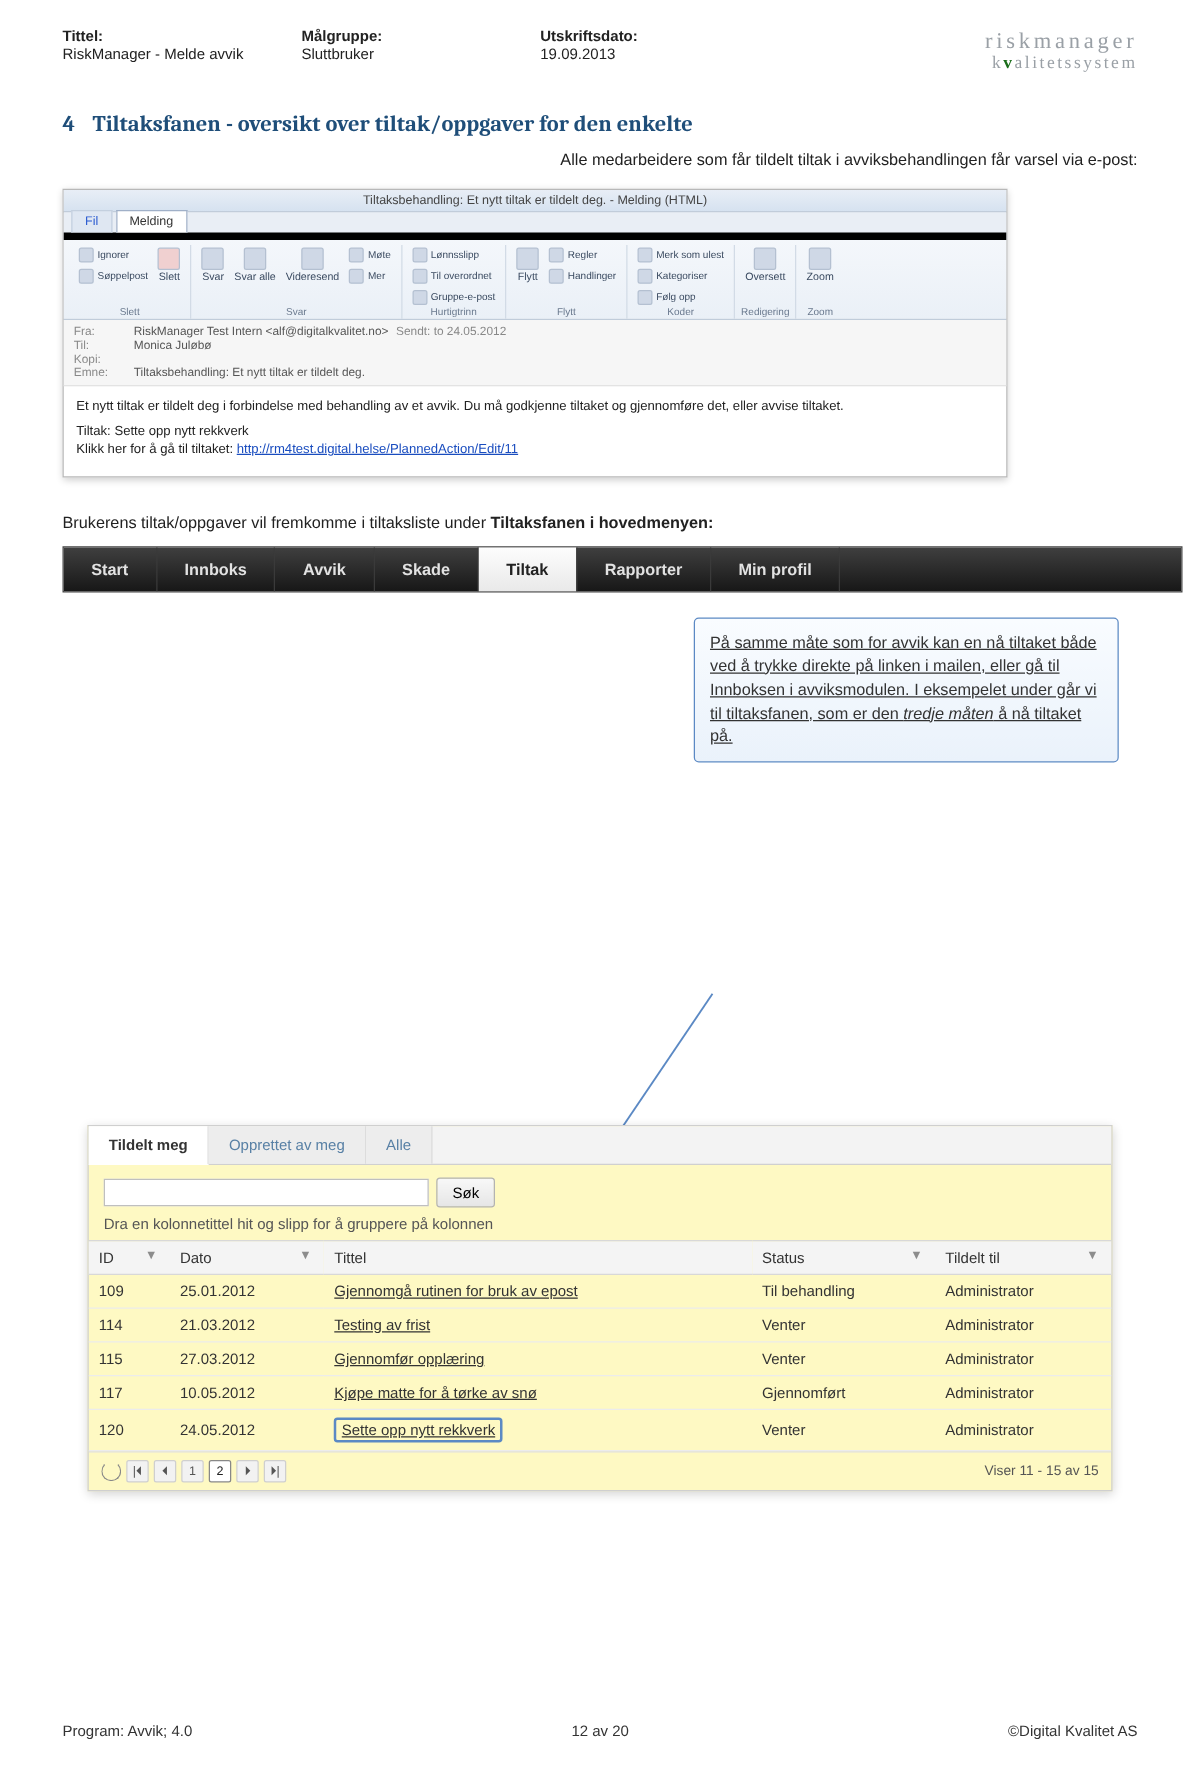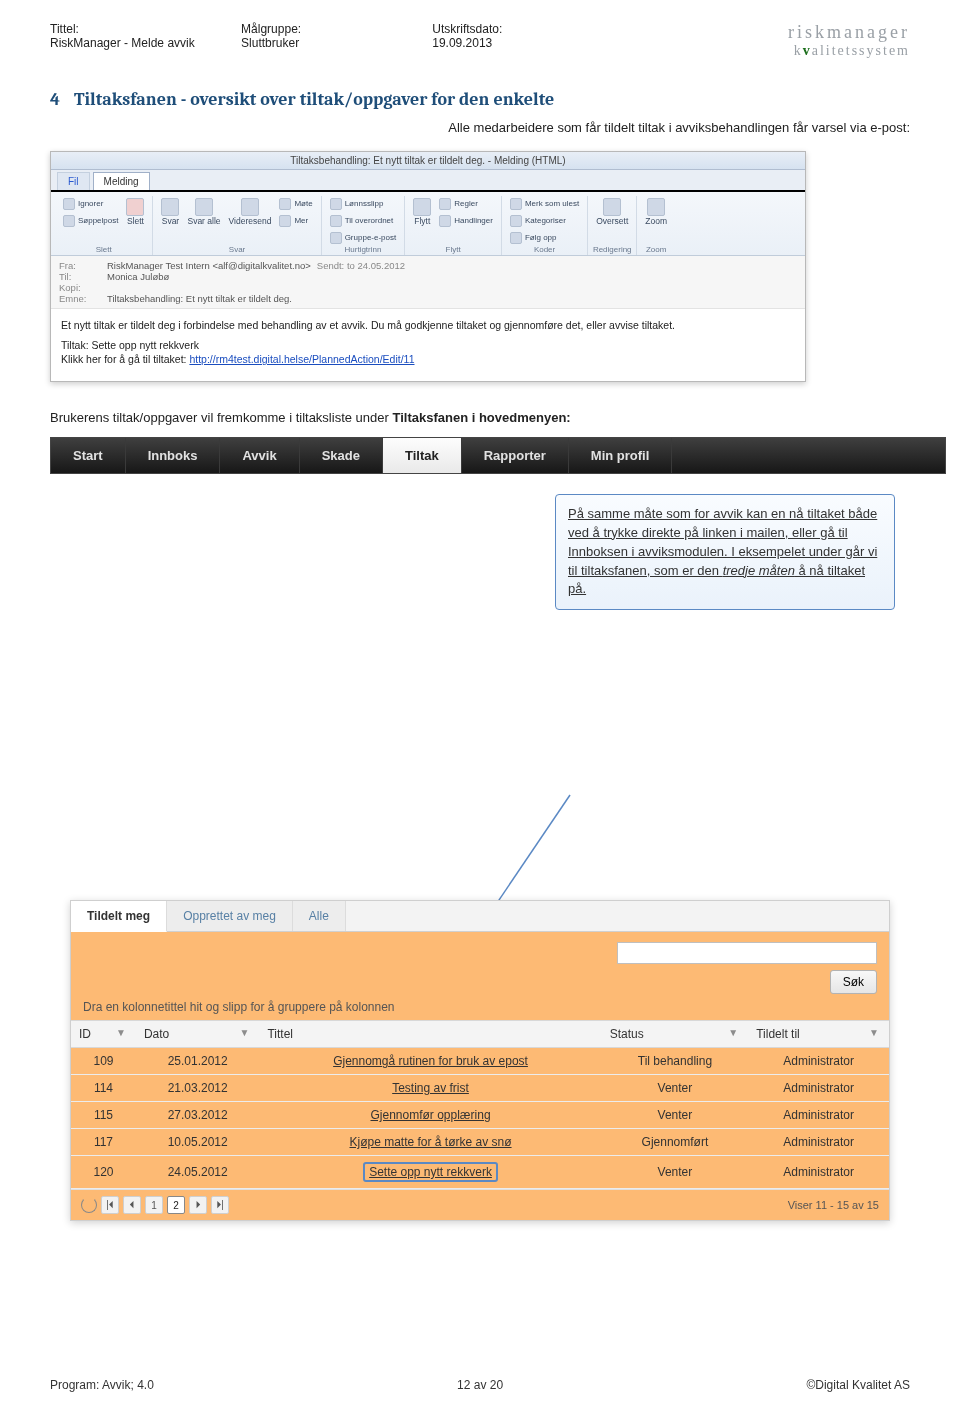"Tittel:" .ph-col .label { font-weight: 400 -> 700 }
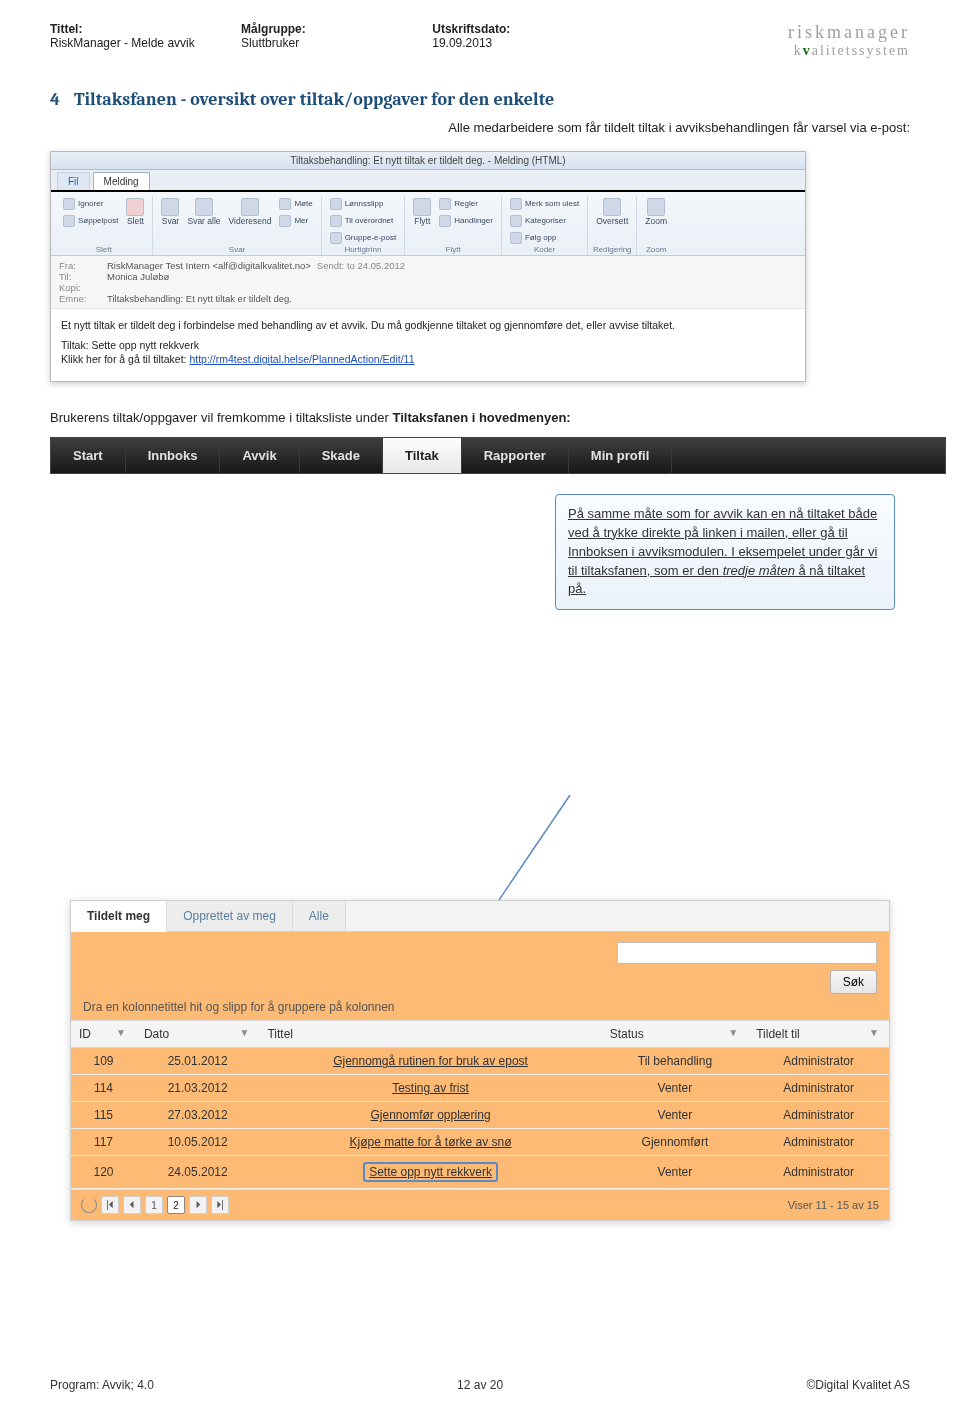"Fil" .ol-tabs { border-bottom: 2px solid #000000 -> 6px solid #000000 }
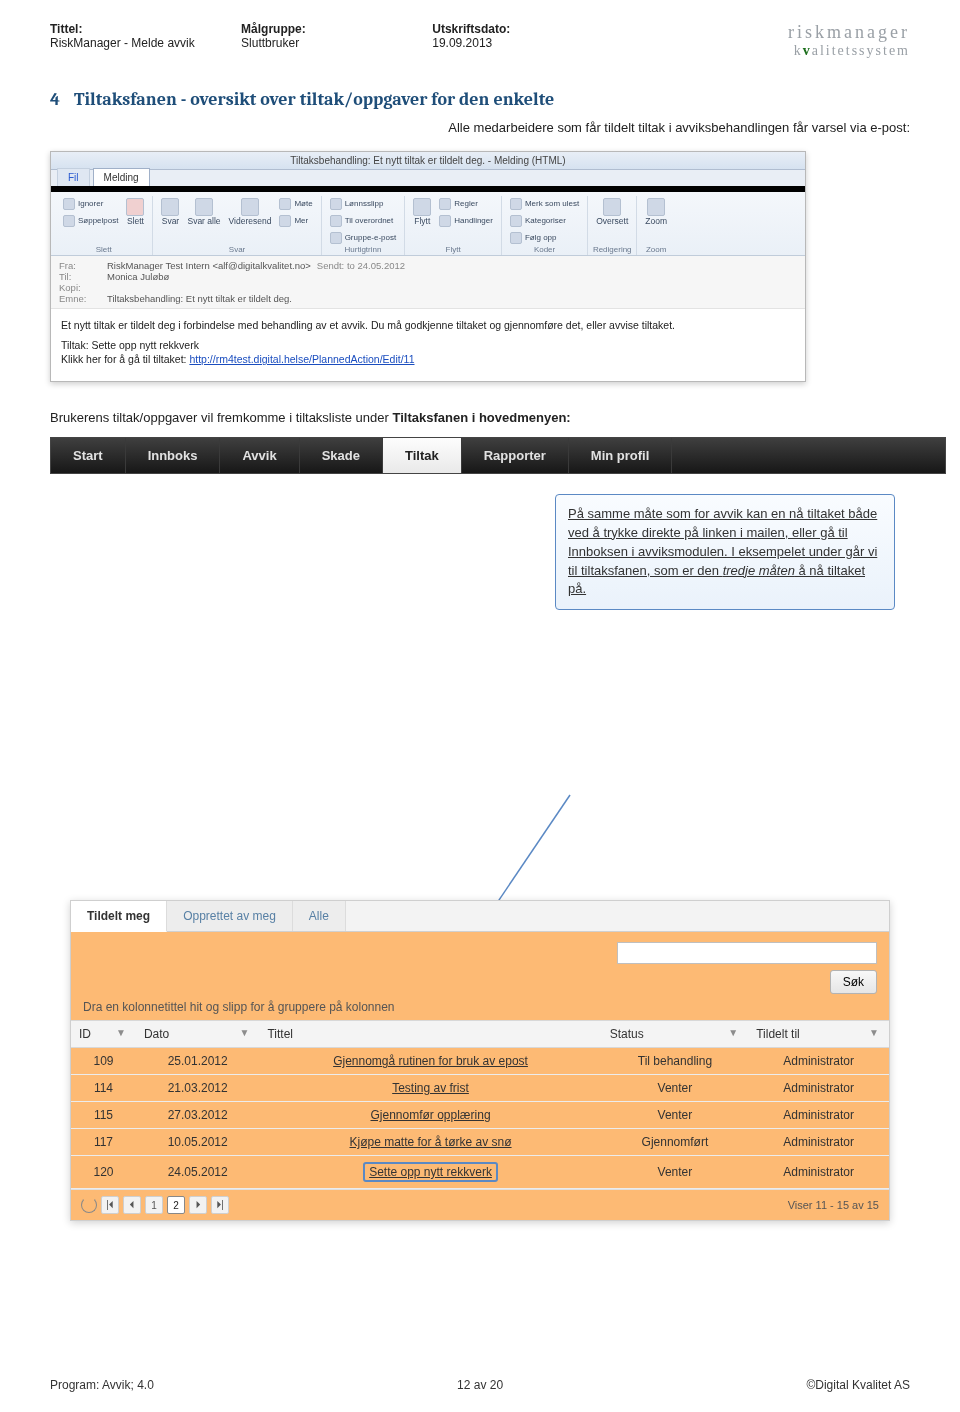"Tildelt meg" .app { background: #fdba74 -> #fef9c3 }
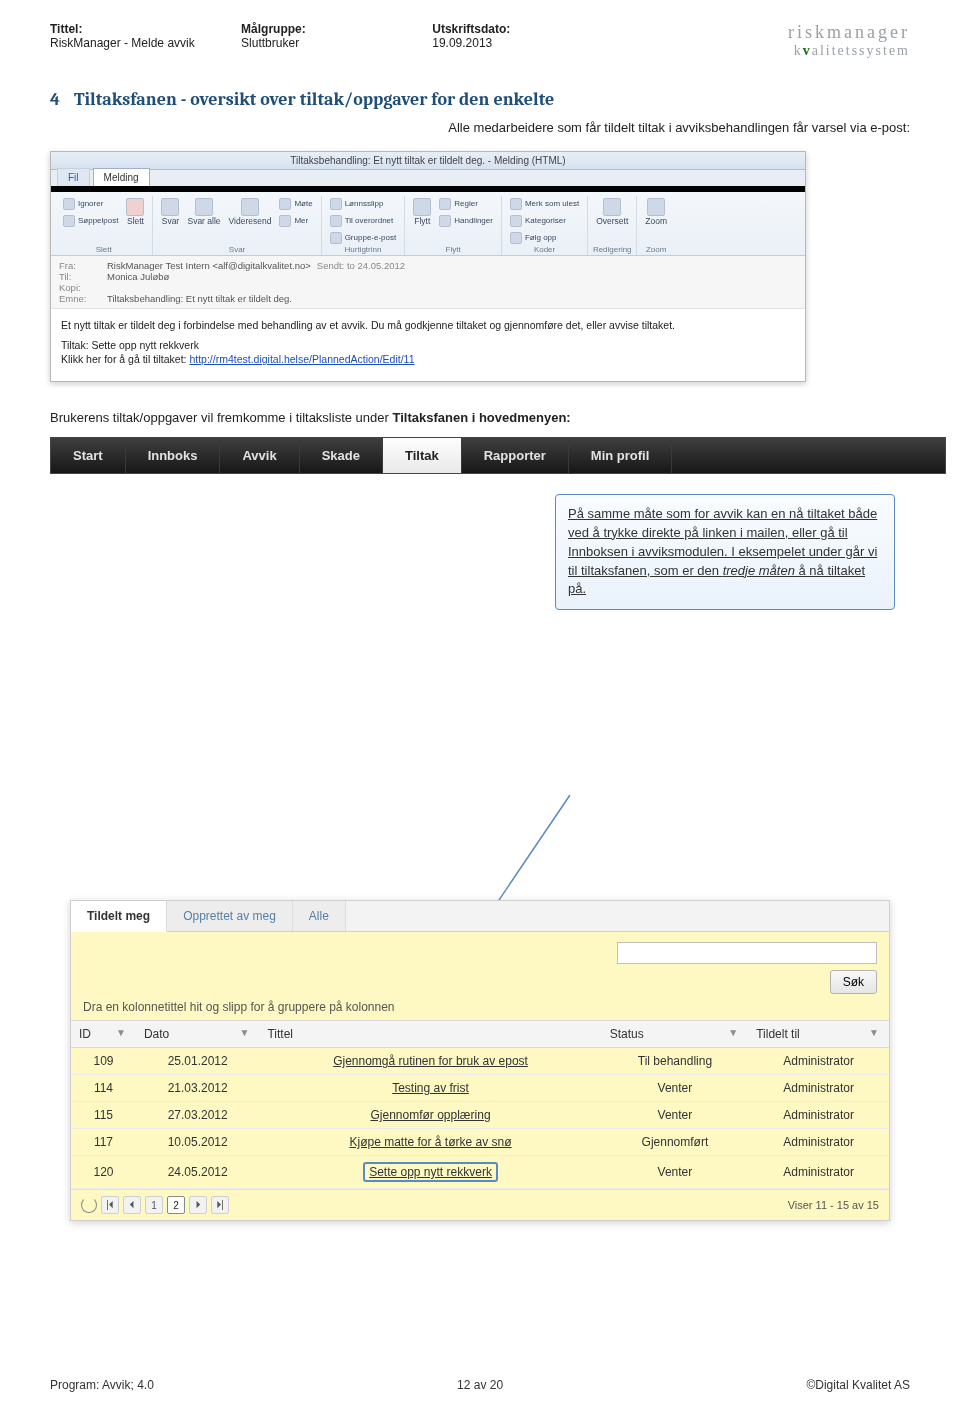"Søk" .app-search { align-items: flex-end -> center; flex-direction: column -> none }
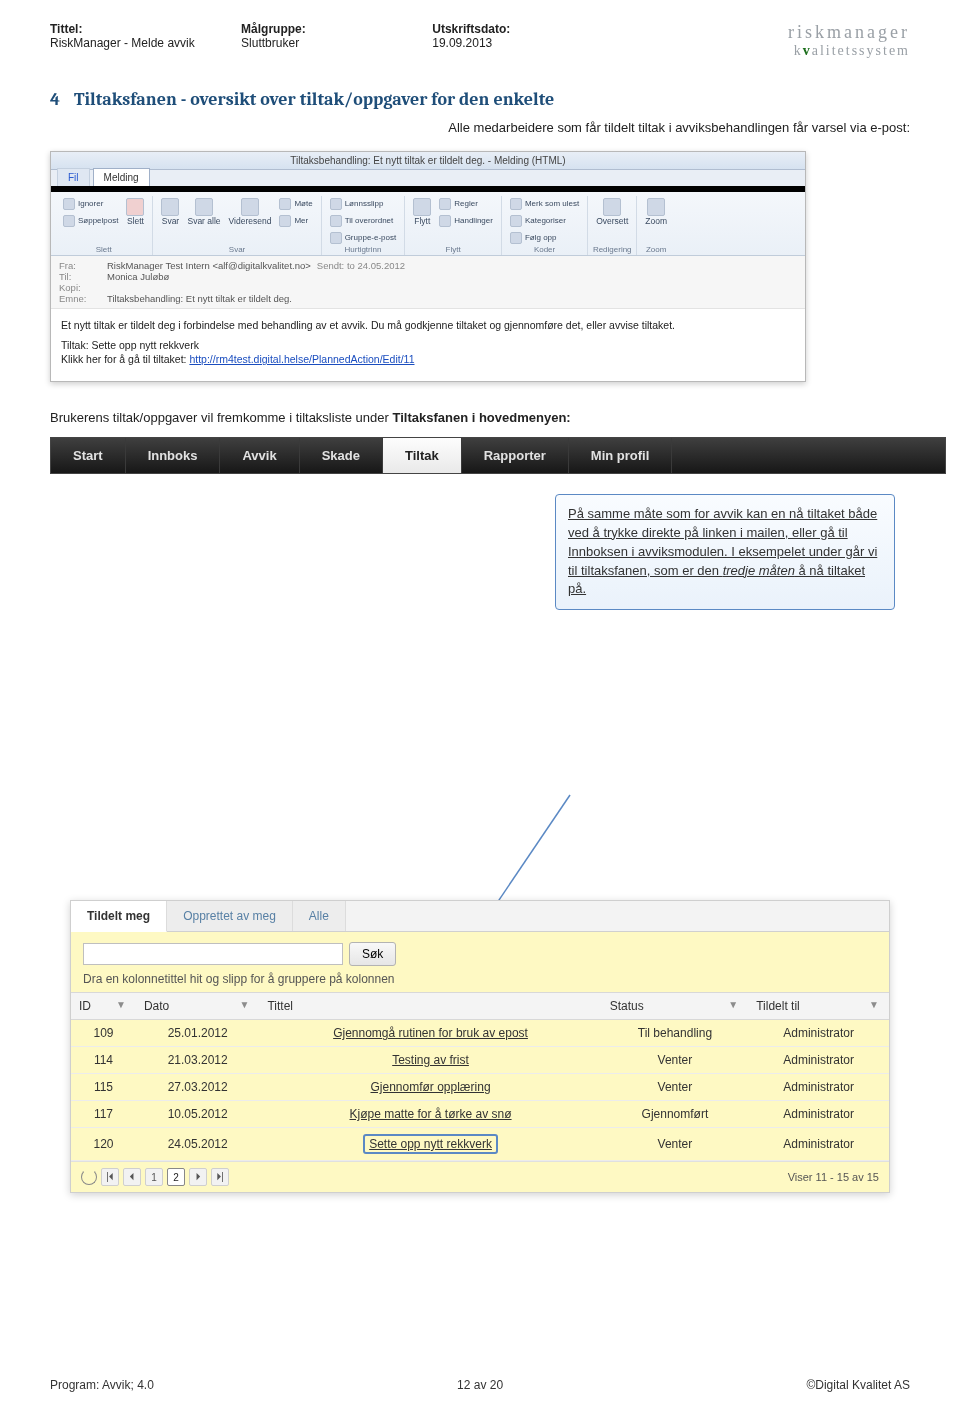"109" table.grid td { text-align: center -> none }
